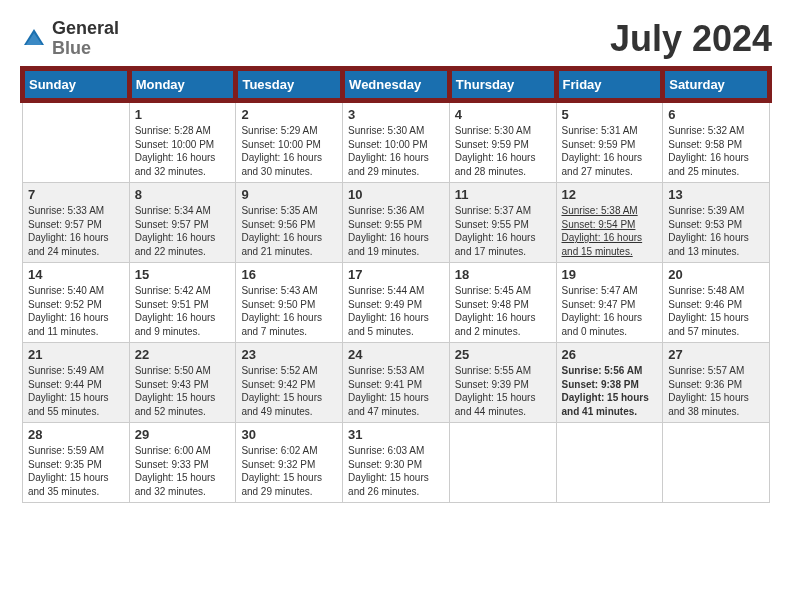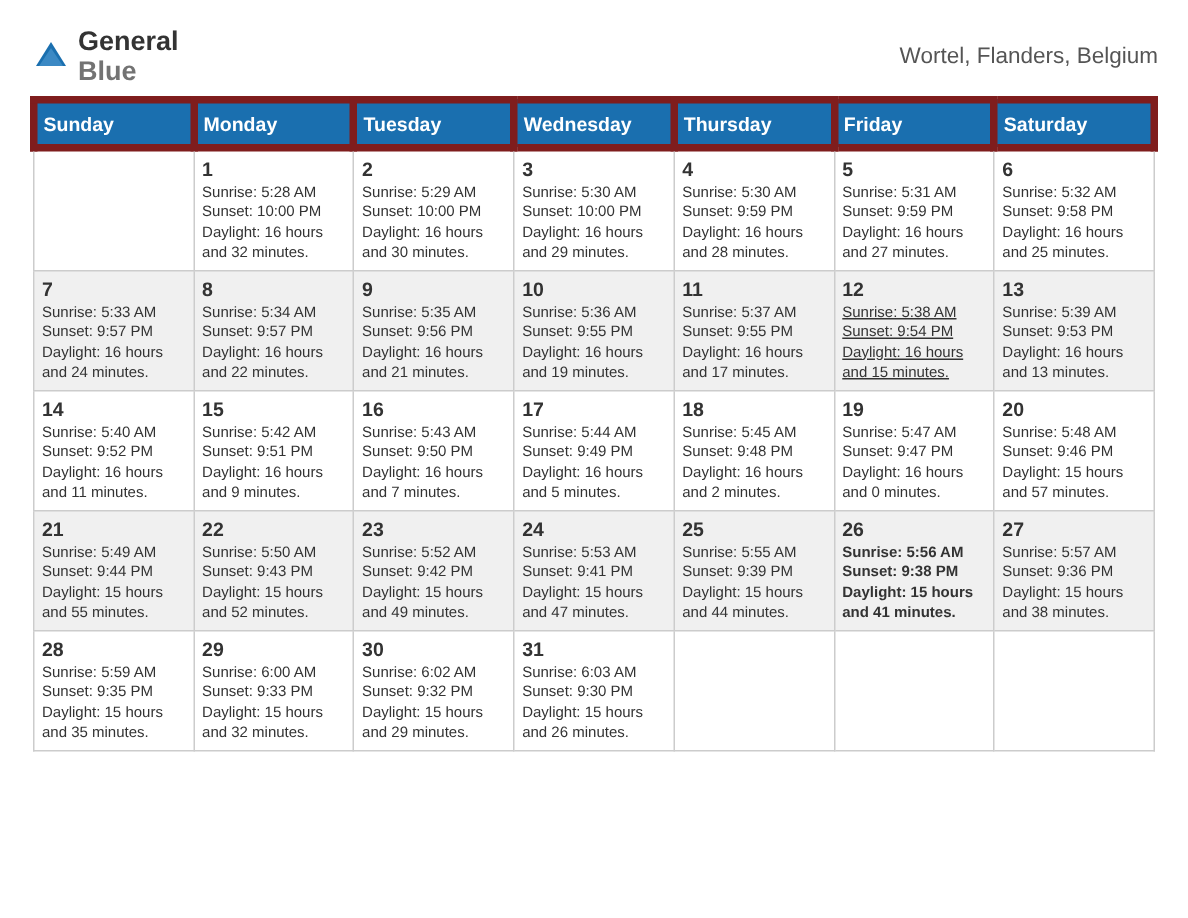"July 2024" div.month-year { html: none -> <div>July 2024</div> }
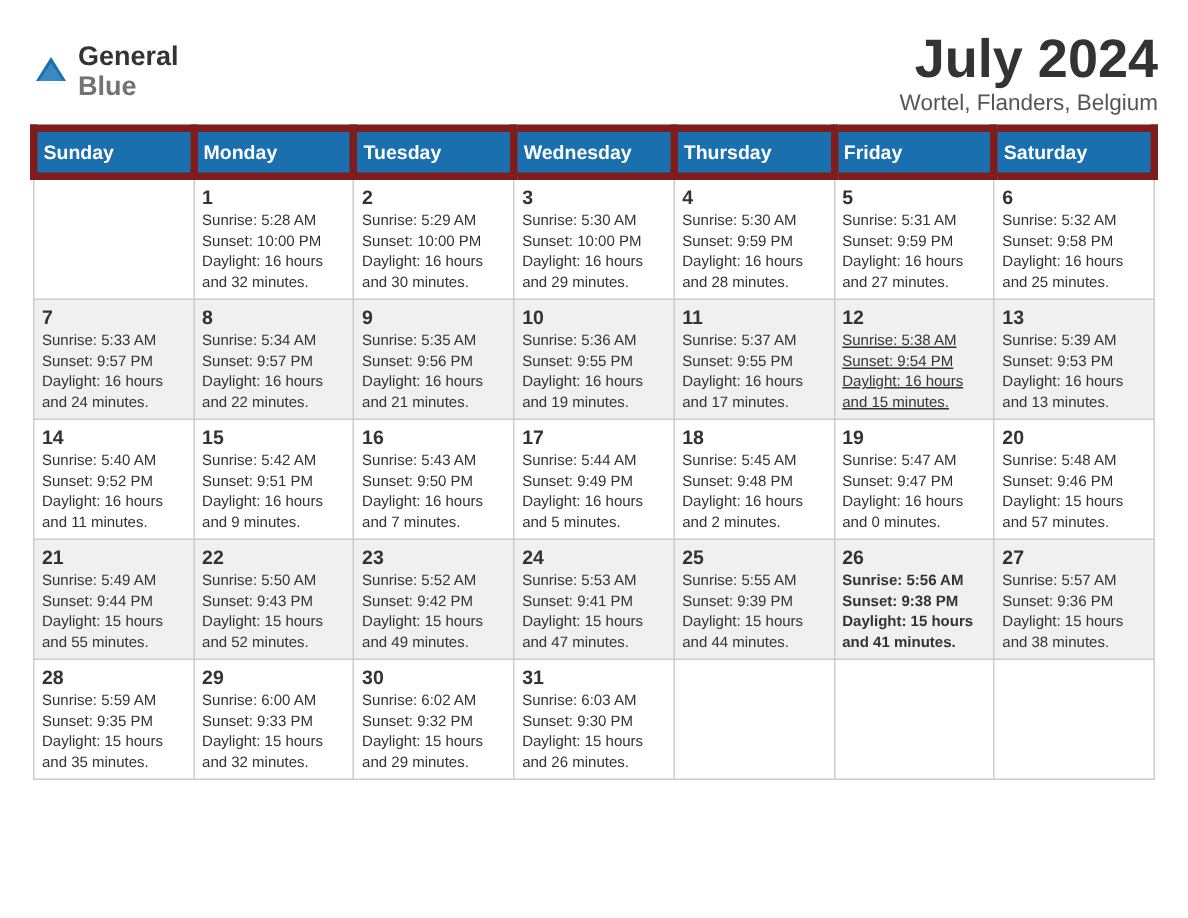"Wortel, Flanders, Belgium" div.location { html: <div>Wortel, Flanders, Belgium</div> -> none }
